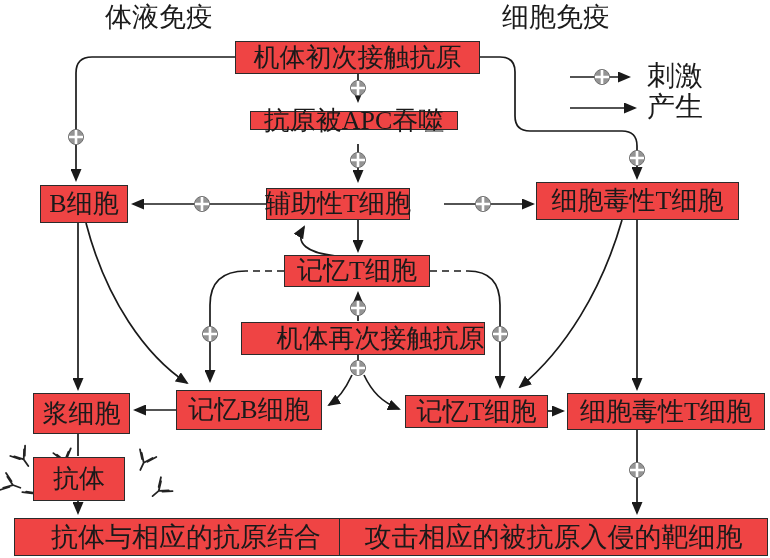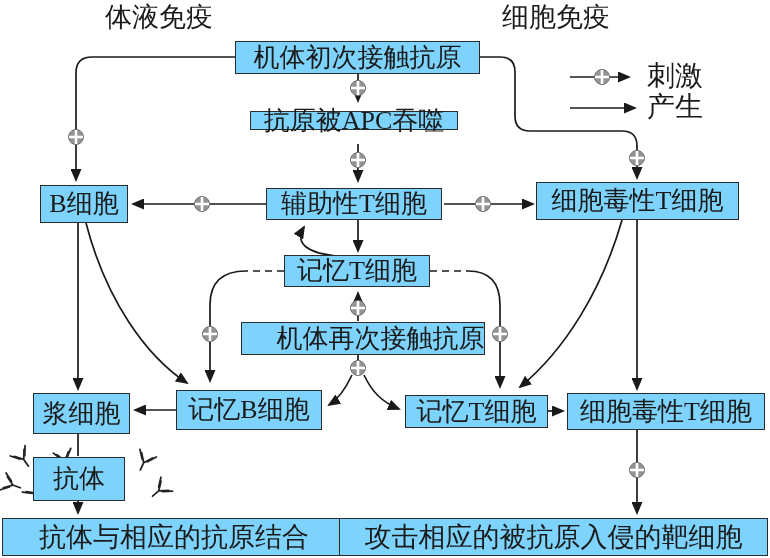"机体初次接触抗原" .box { background: #7dd3fc -> #ef4444 }
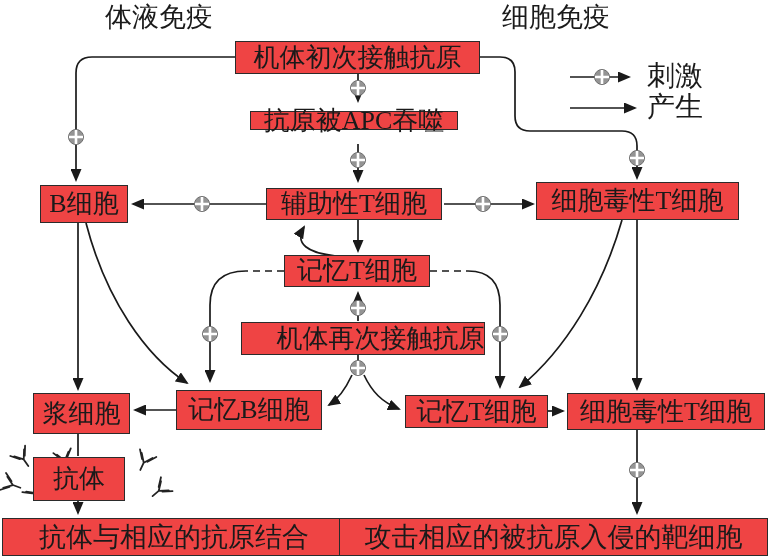"辅助性T细胞" div.box { width: 176px -> 144px }
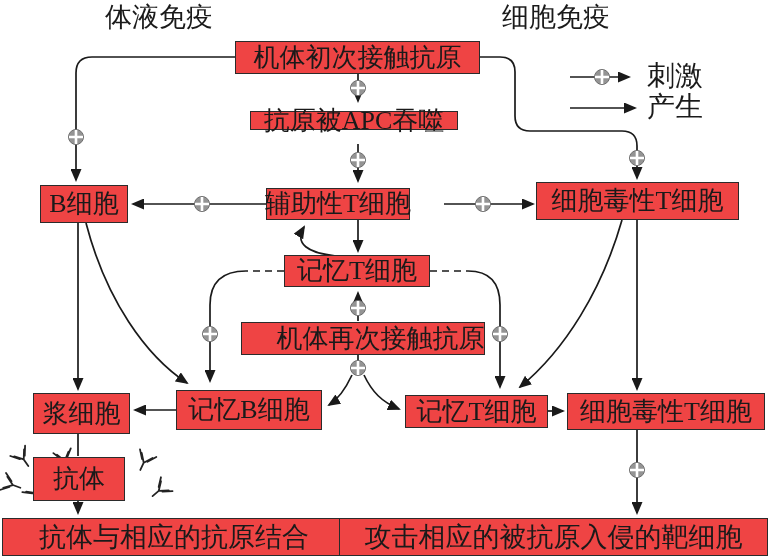"抗体与相应的抗原结合" div.box { left: 2px -> 14px }
